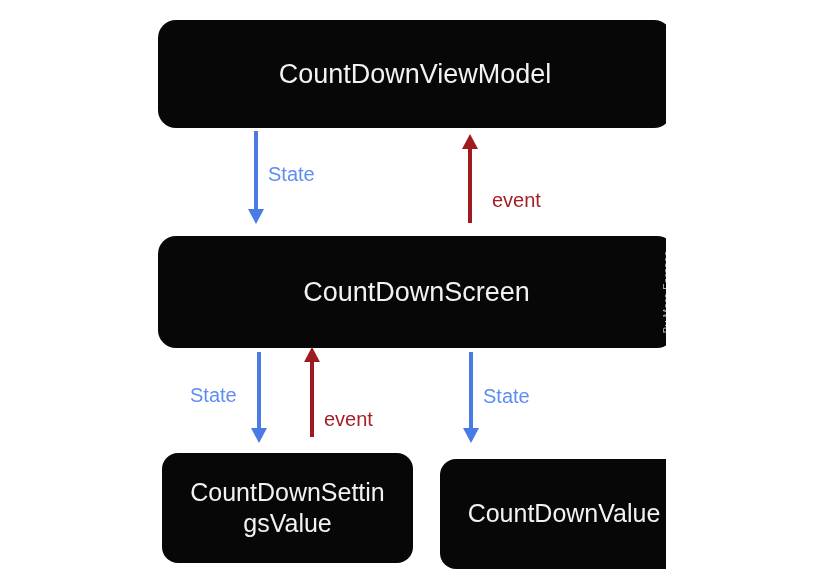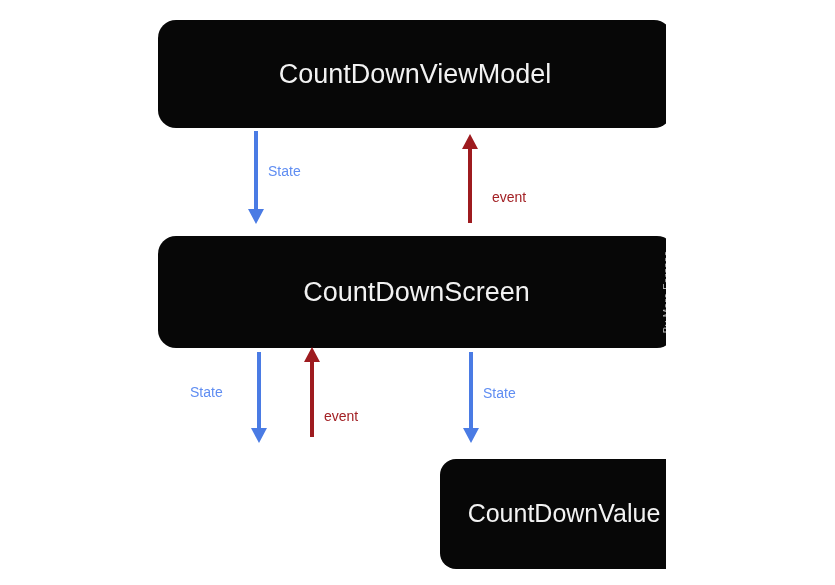"State" .edge-label { font-size: 14px -> 20px }
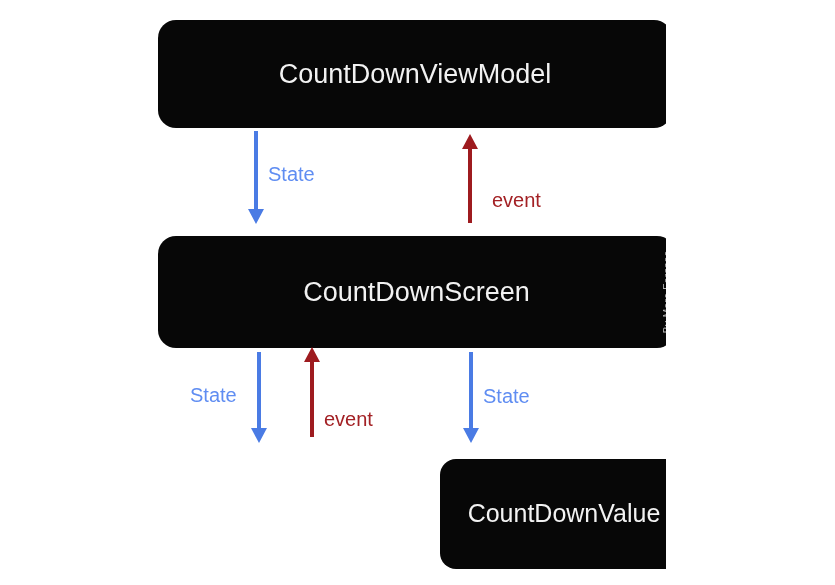"CountDownSettingsValue" div.node { html: none -> <div> <span>CountDownSettingsValue</span> </div> }
